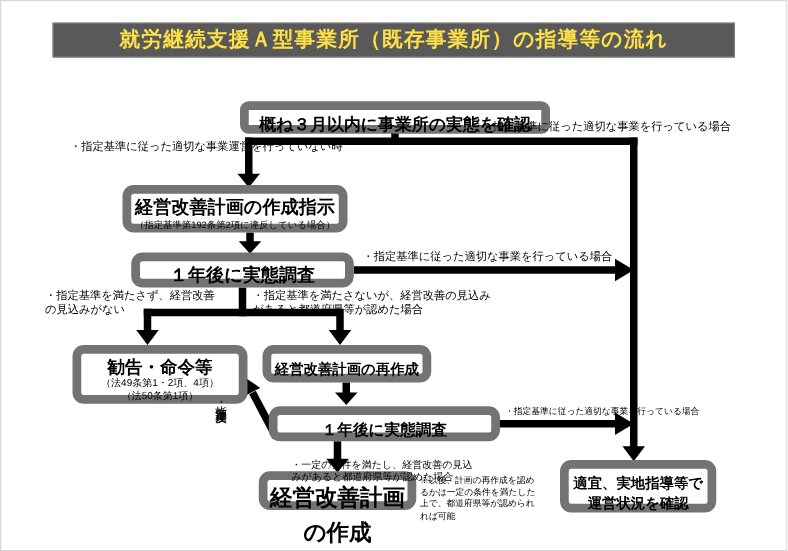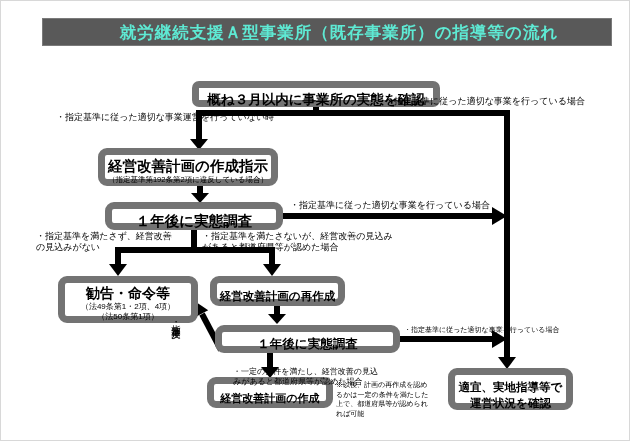"就労継続支援Ａ型事業所（既存事業所）の指導等の流れ" .titlebar { color: #5eead4 -> #fde047; padding-left: 24px -> none }
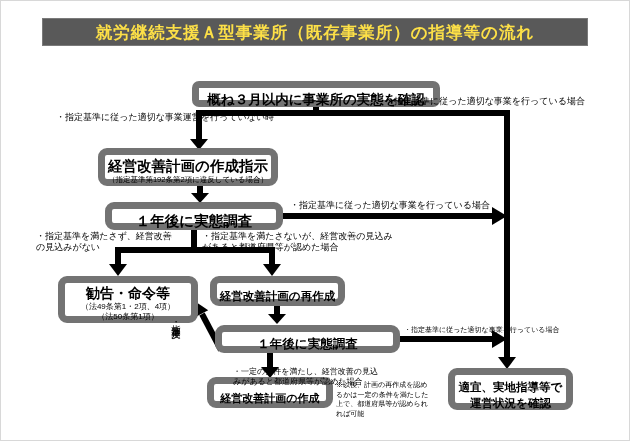"経営改善計画の作成" div.main { font-size: 11px -> 18px }
